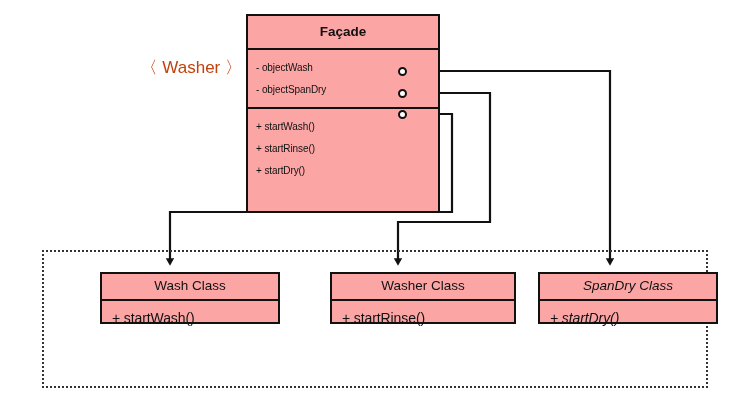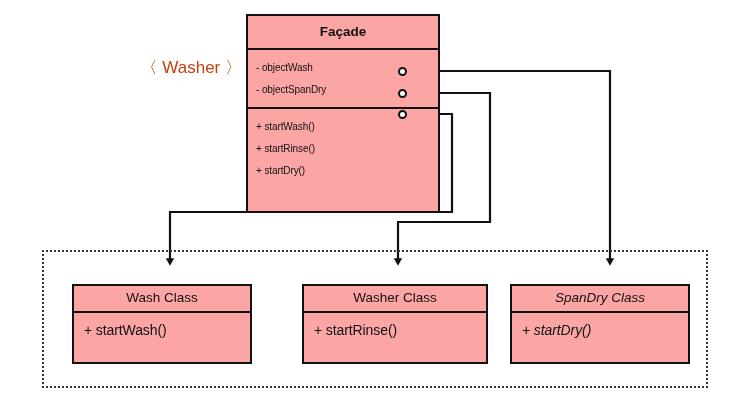"Wash Class" .leaf-box { height: 80px -> 52px; margin-left: none -> 28px; top: 284px -> 272px }
